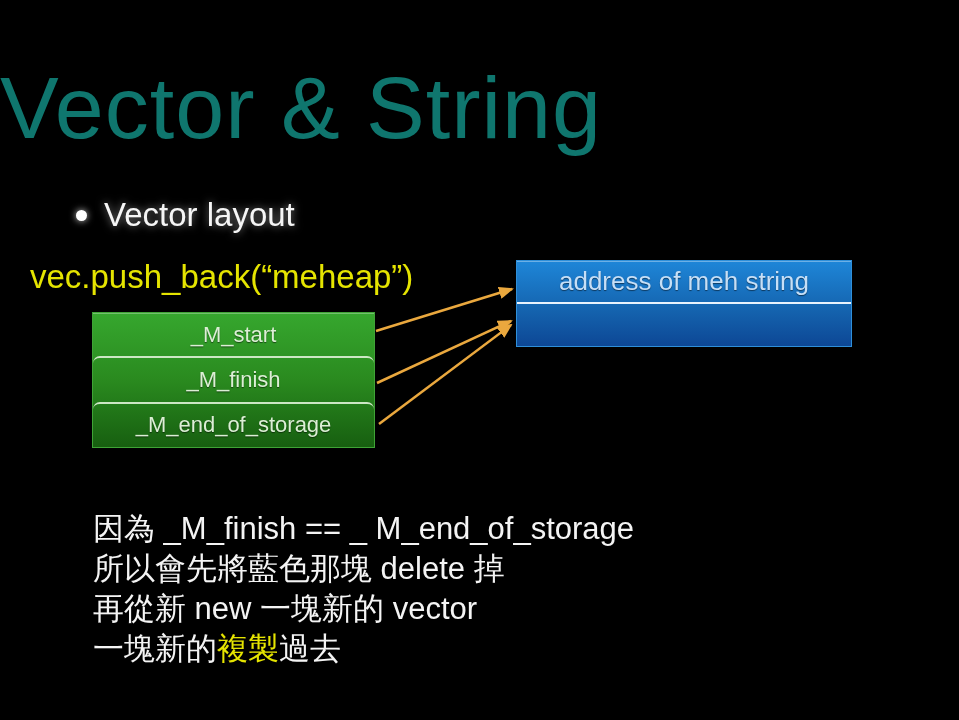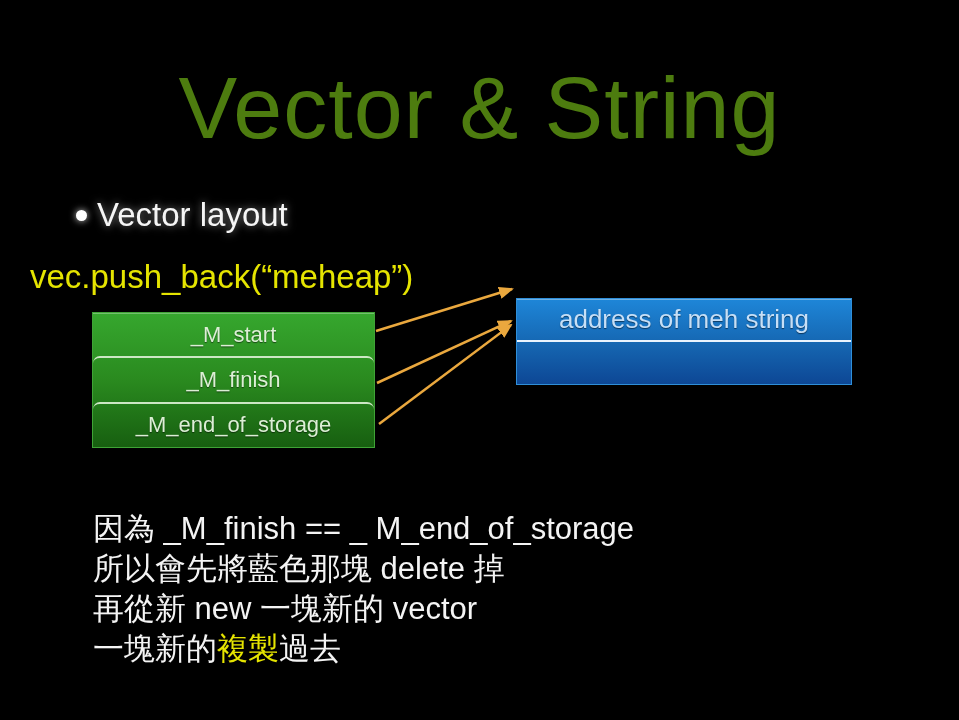"Vector & String" .slide-title { color: #4d7c0f -> #0f766e; text-align: center -> left }
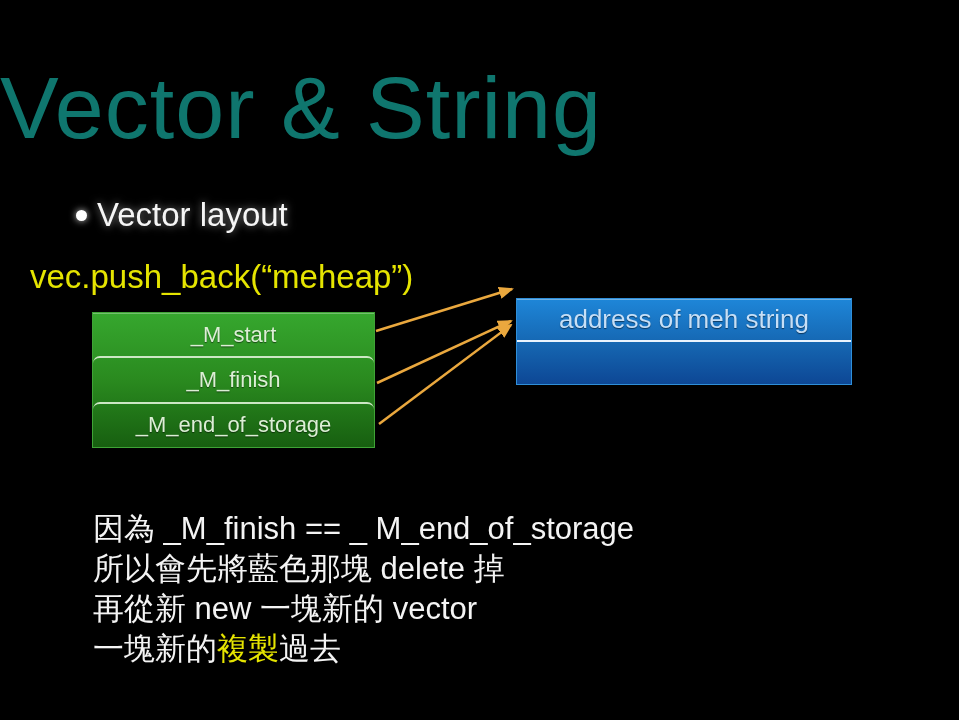"Vector layout" .bullet-row { gap: 10px -> 17px }
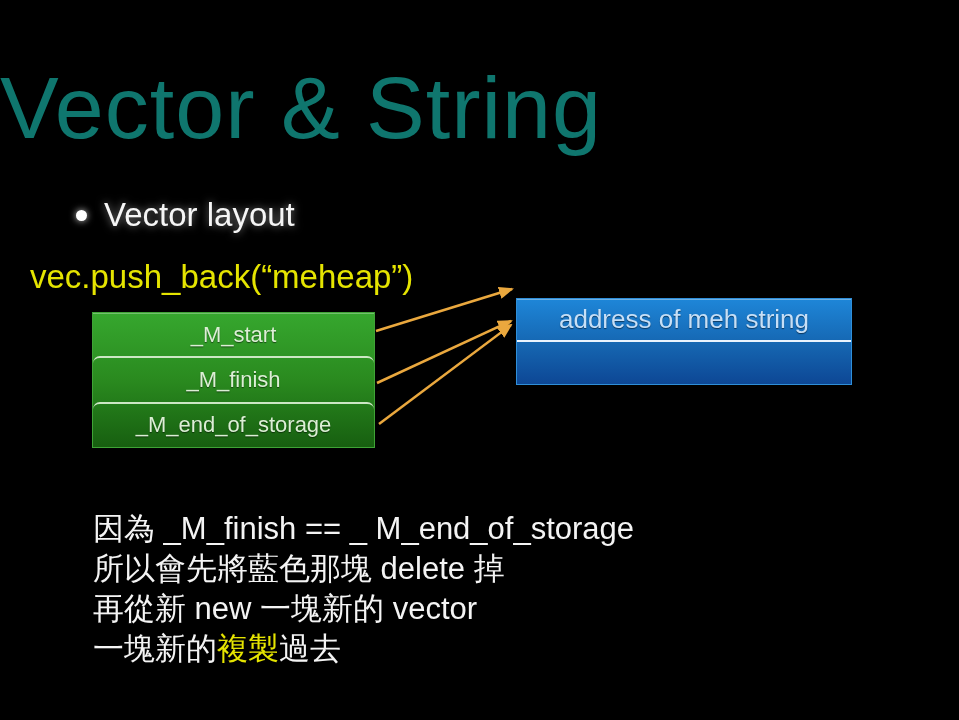"address of meh string" .heap-box { margin-top: 38px -> none }
